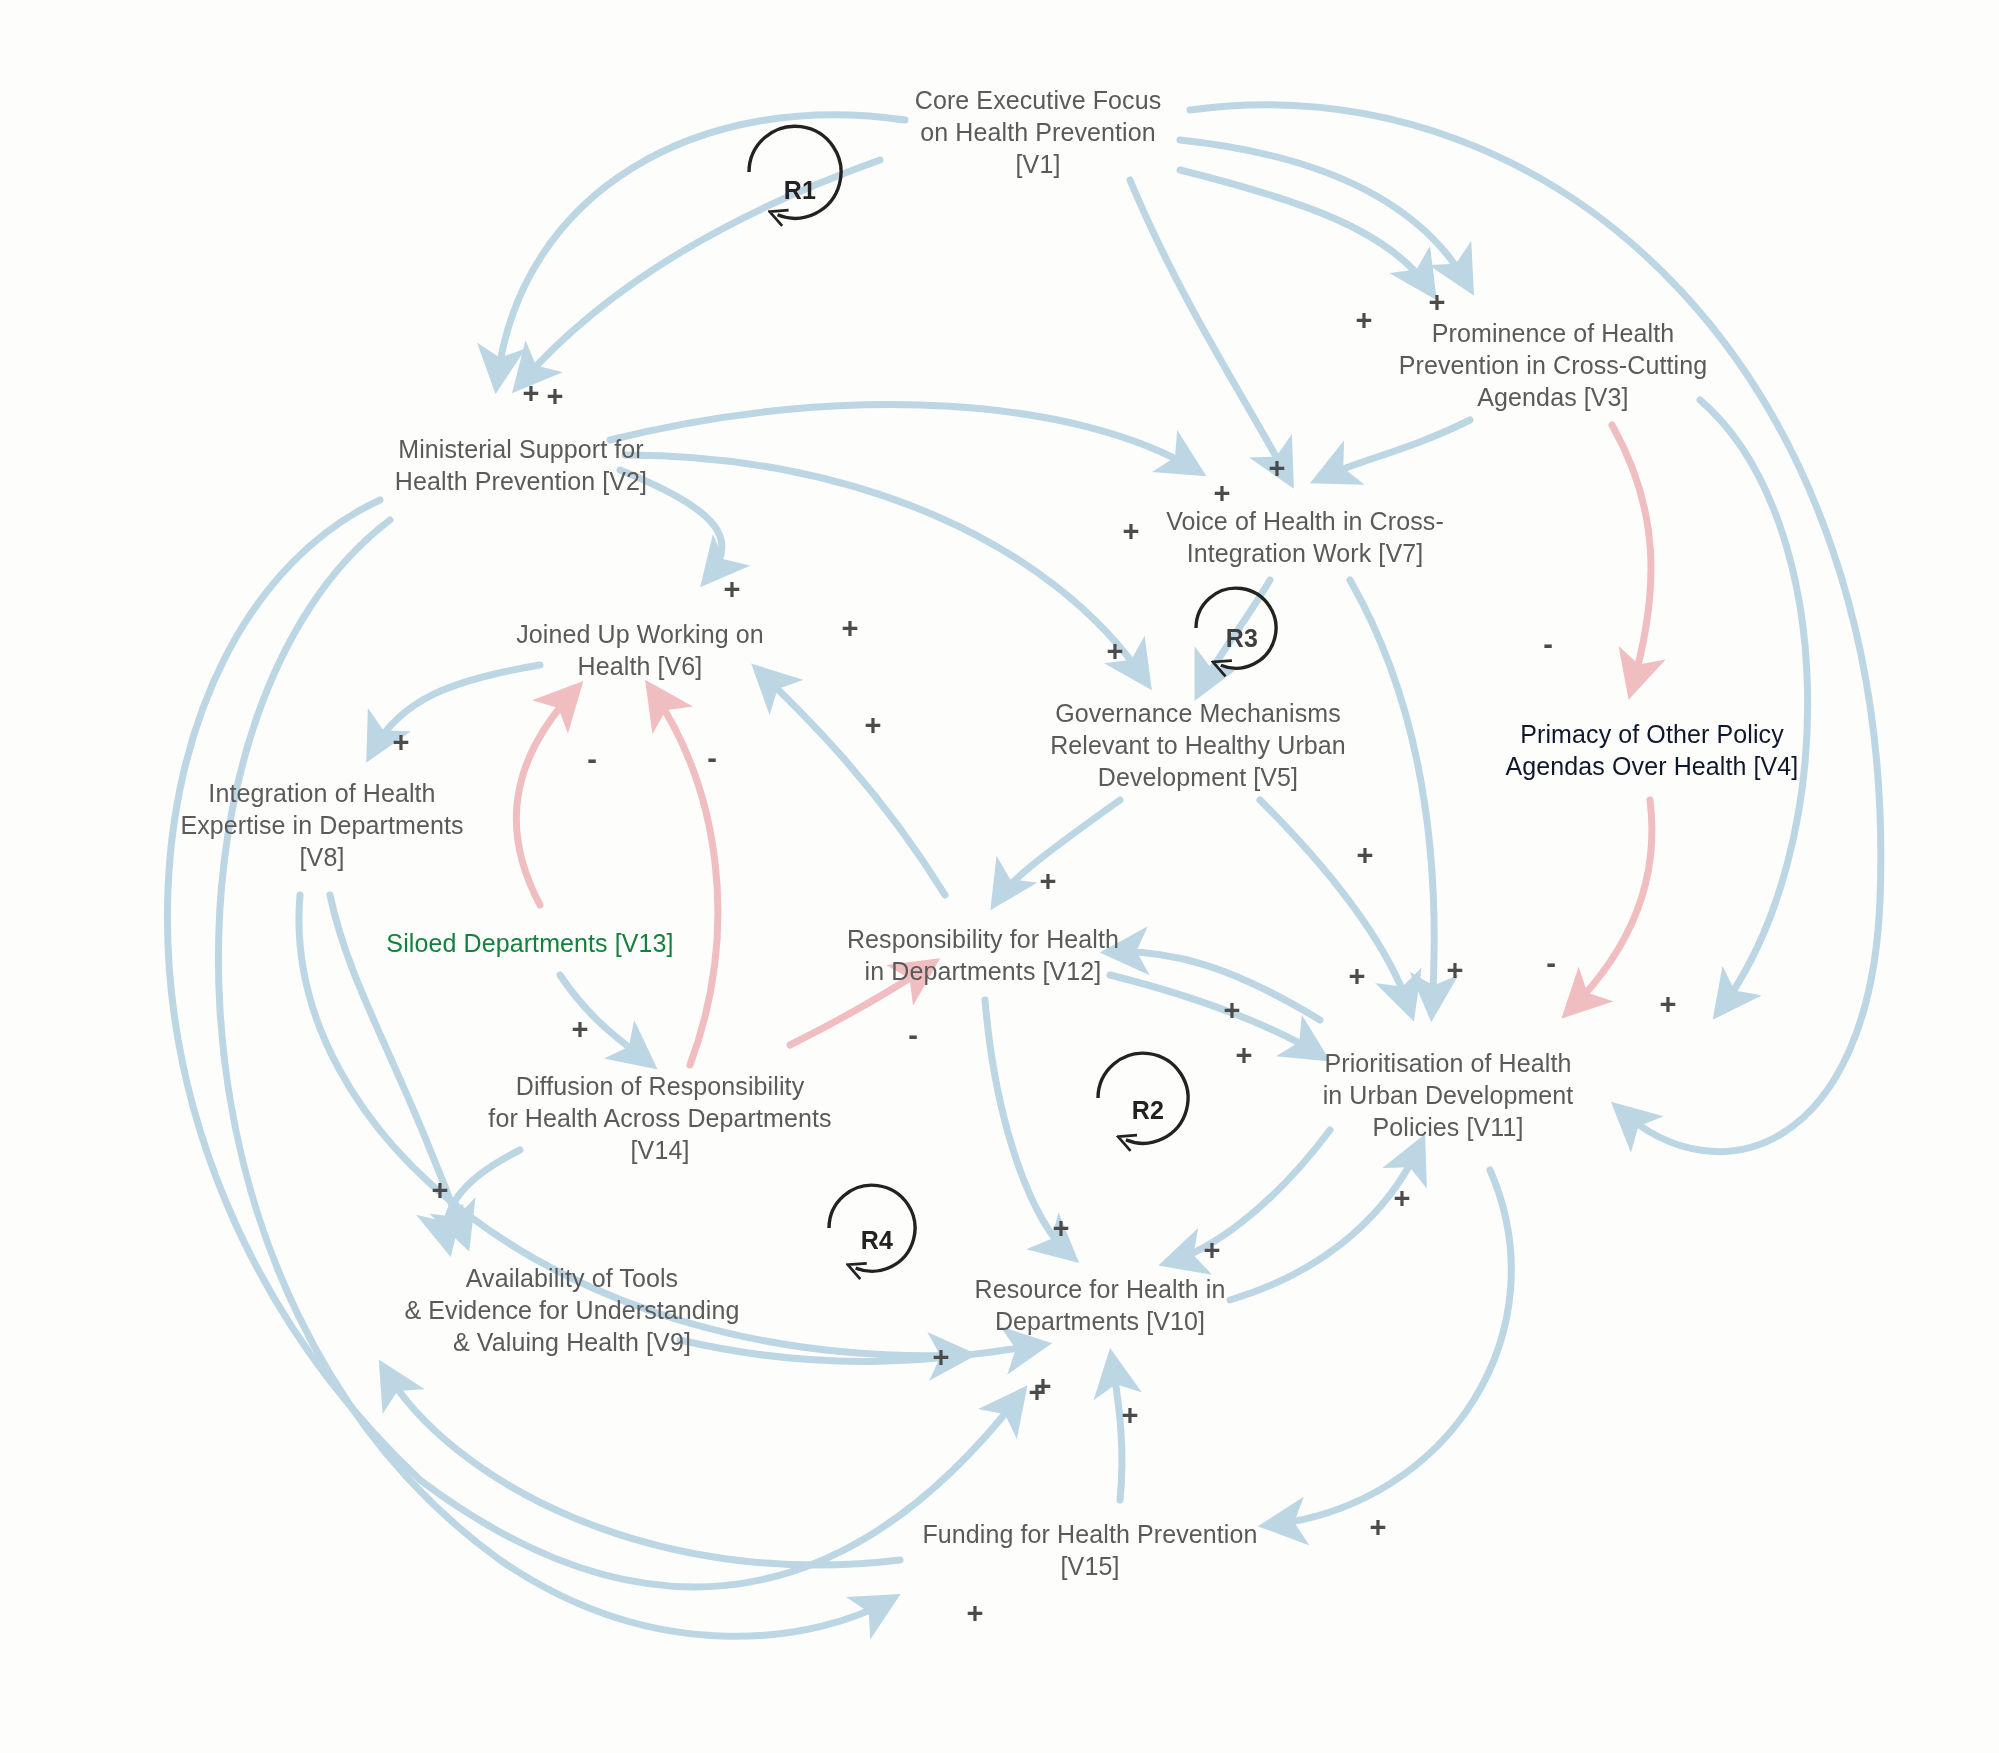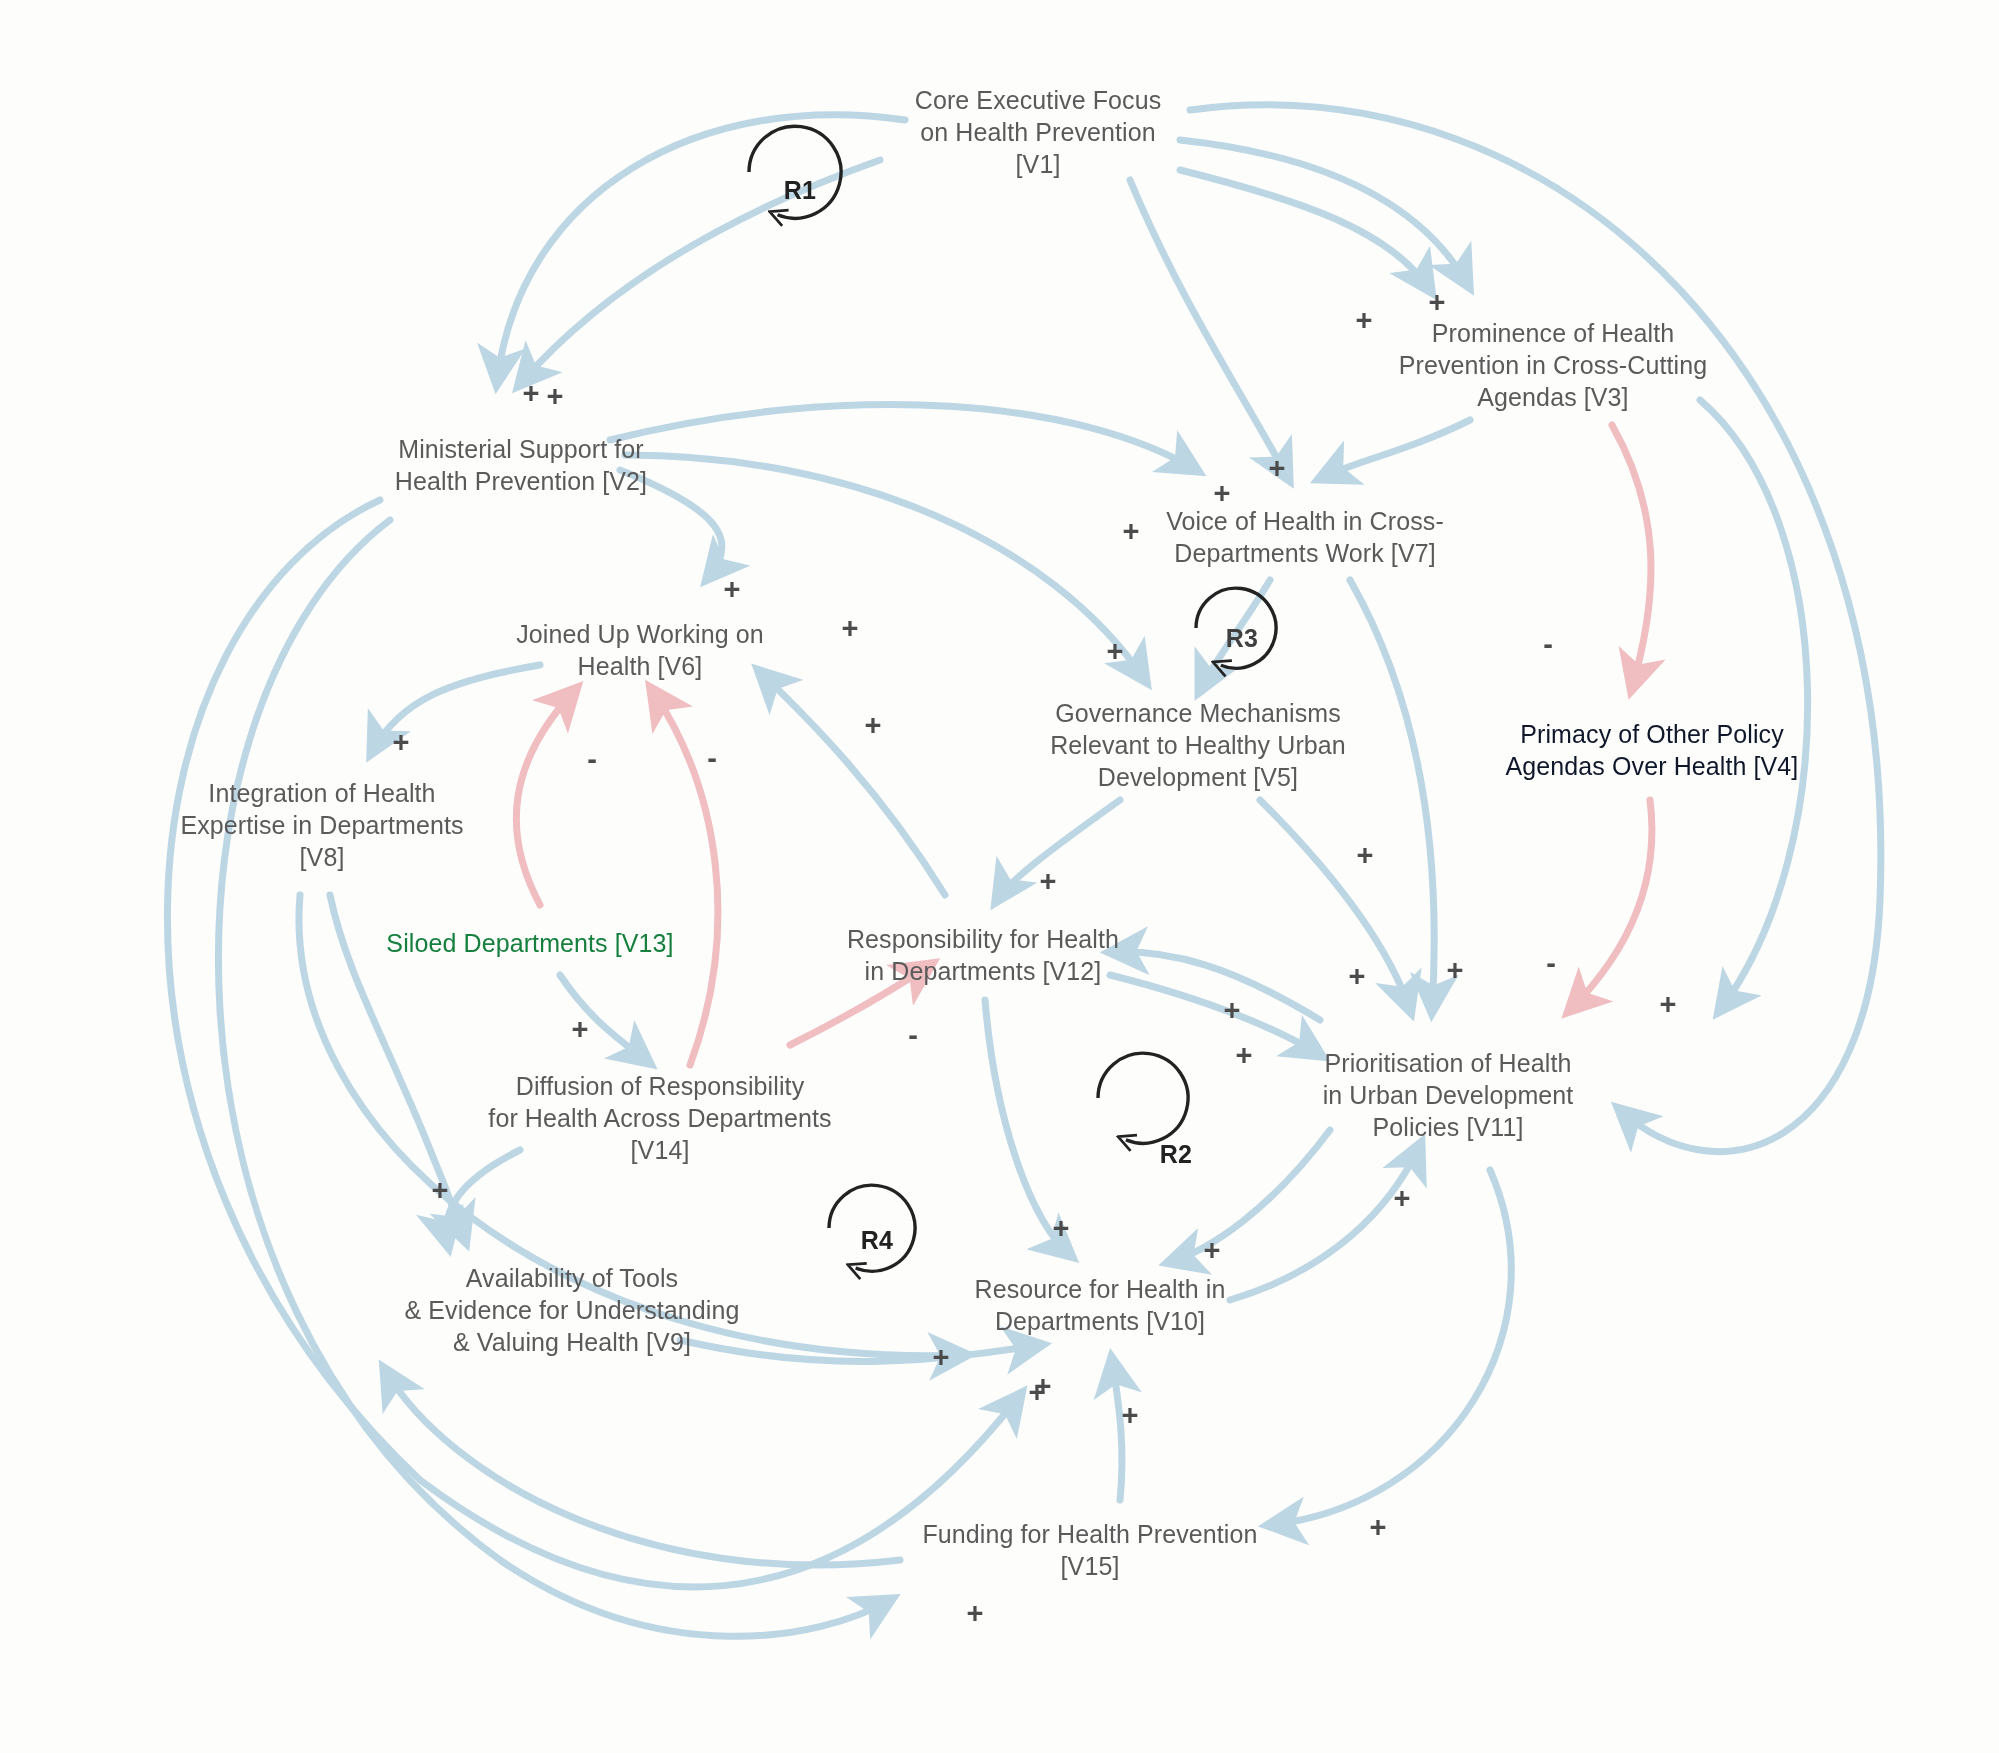"Voice of Health in Cross-" div.node { text: Departments -> Integration }
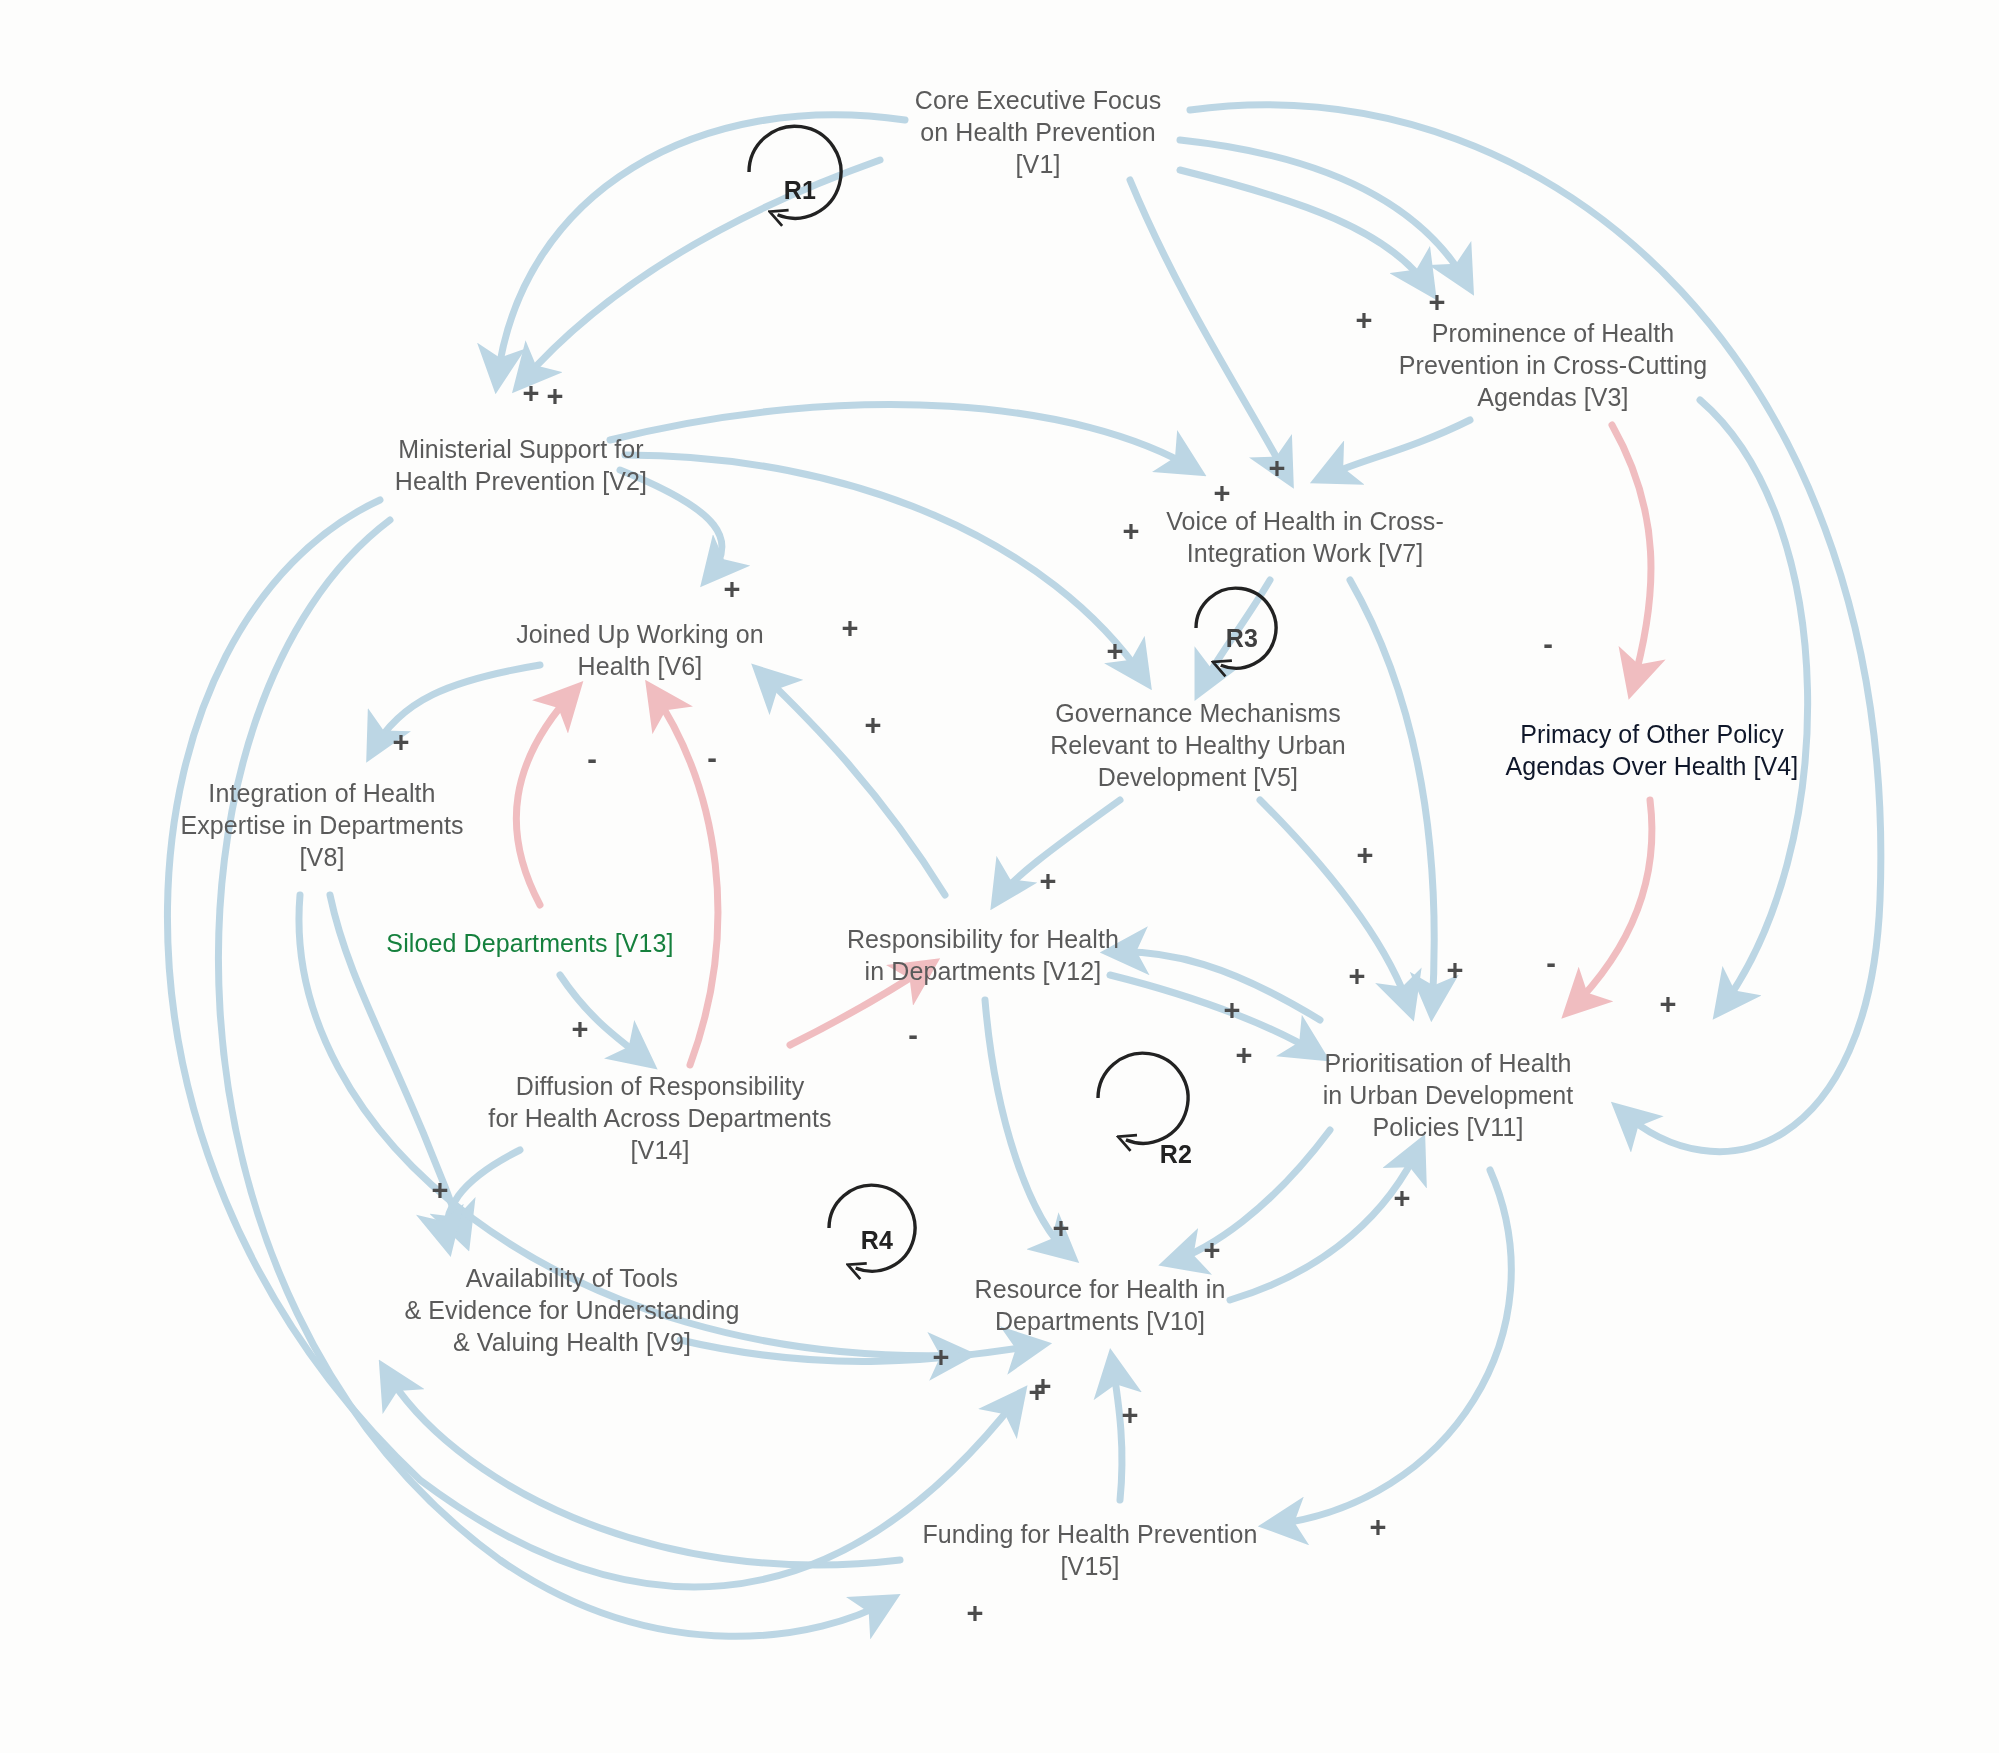"R2" div.loop-lab { left: 1176px -> 1148px; margin-top: 44px -> none }
